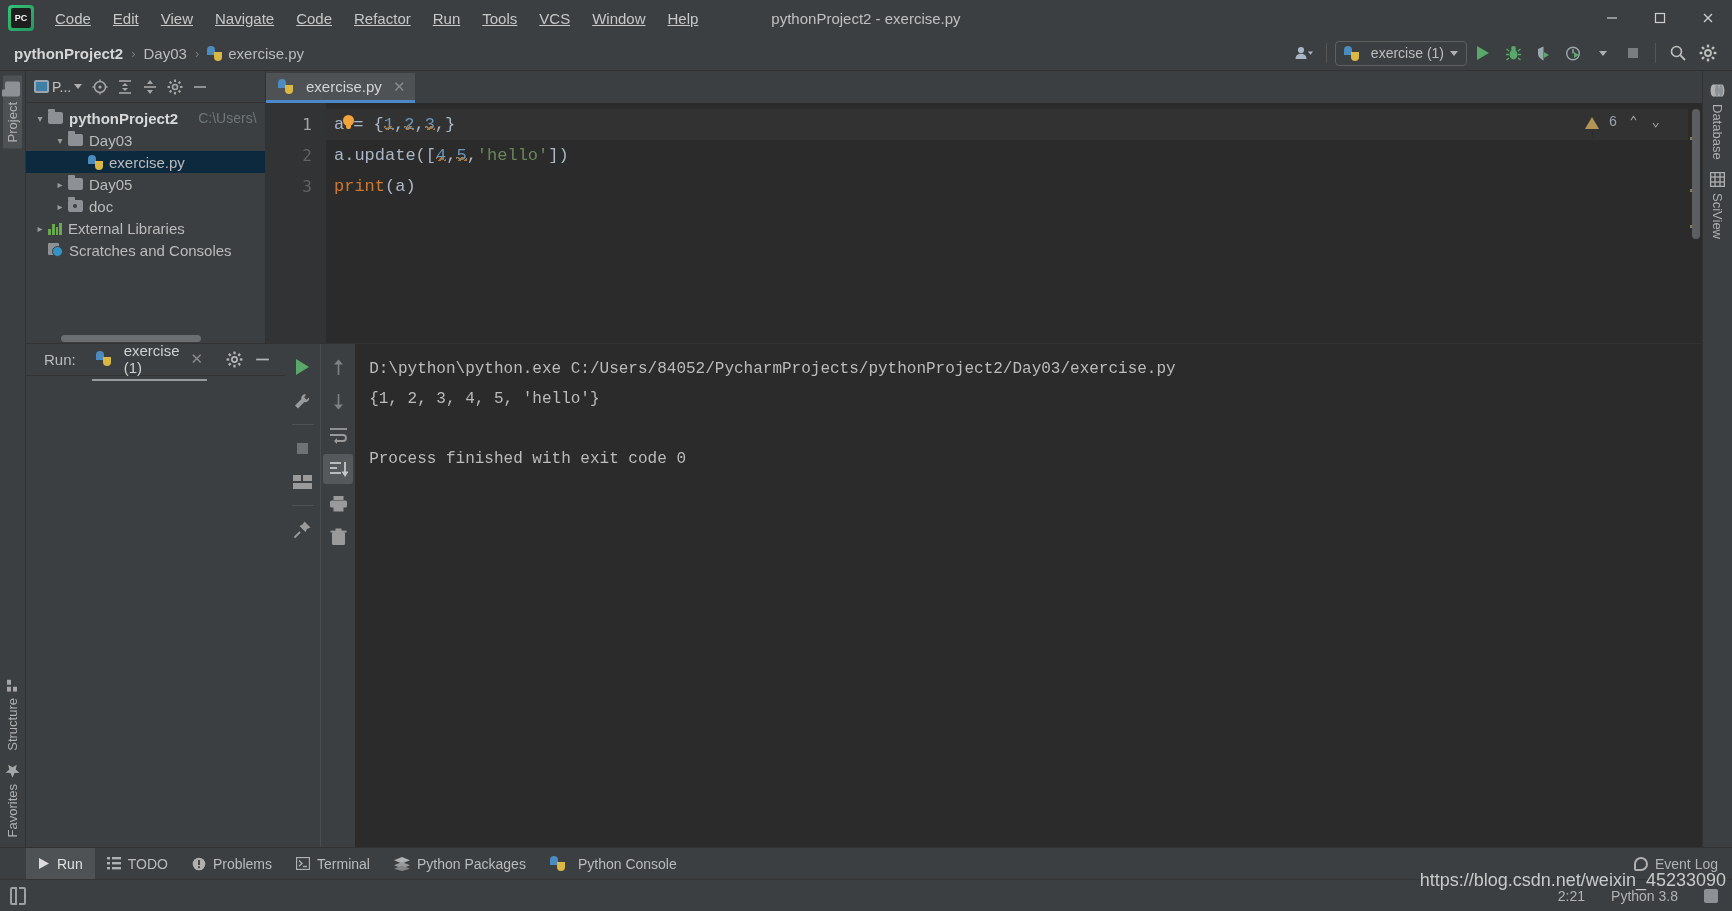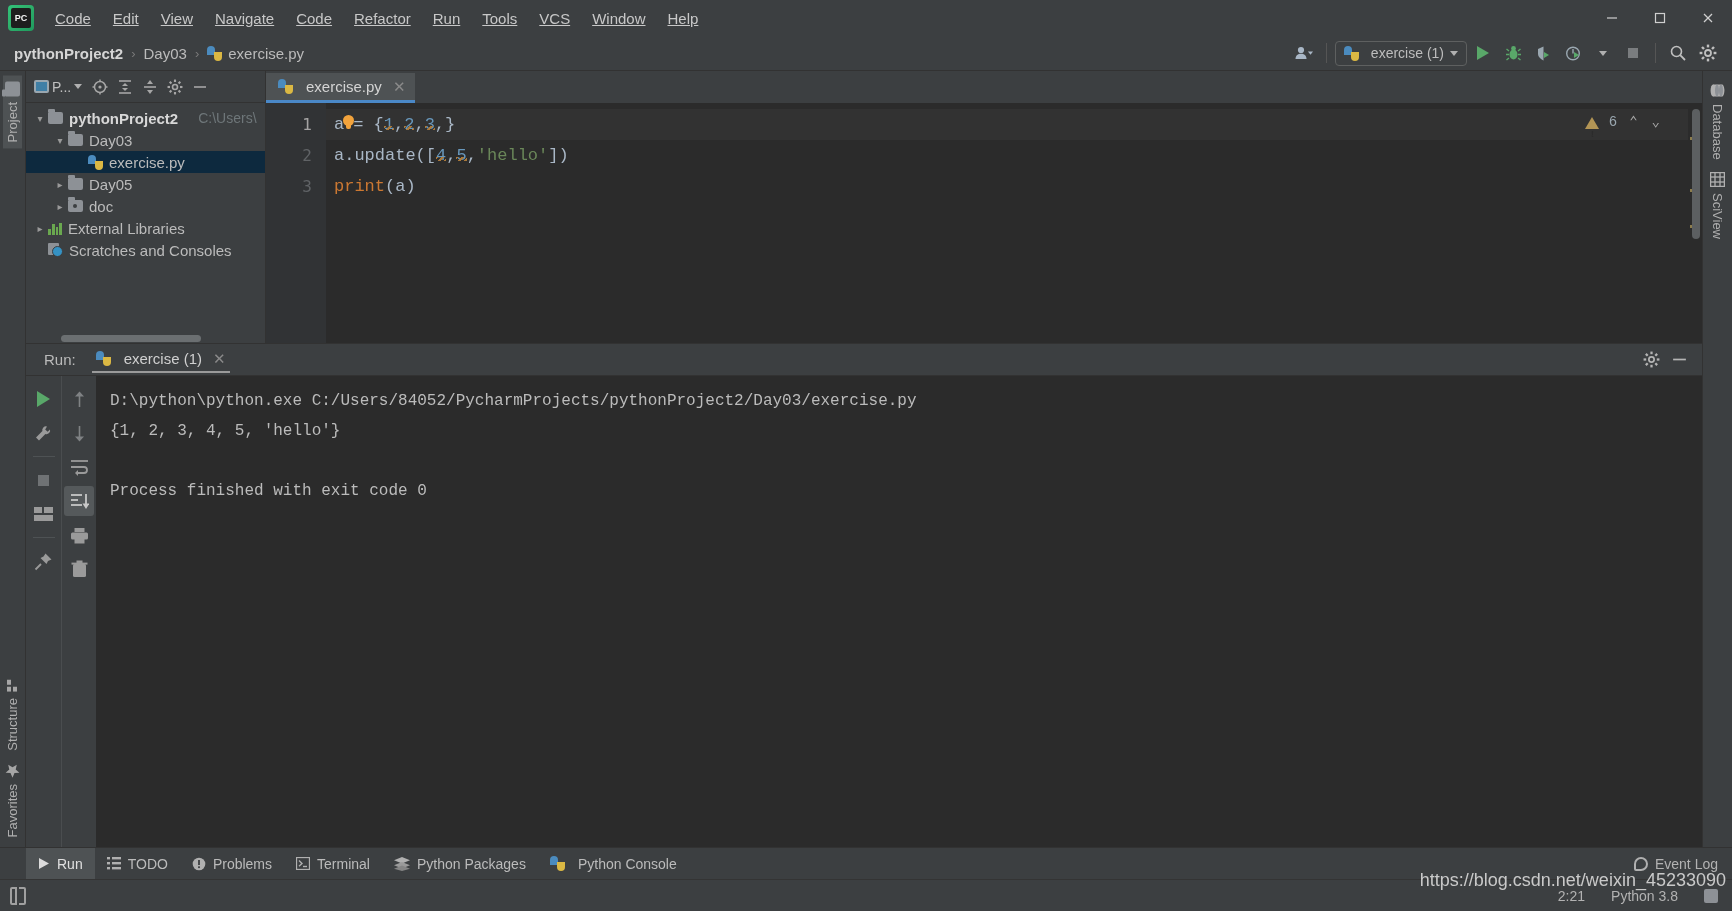"pythonProject2 - exercise.py" div.title-center { html: none -> <div>pythonProject2 - exercise.py</div> }
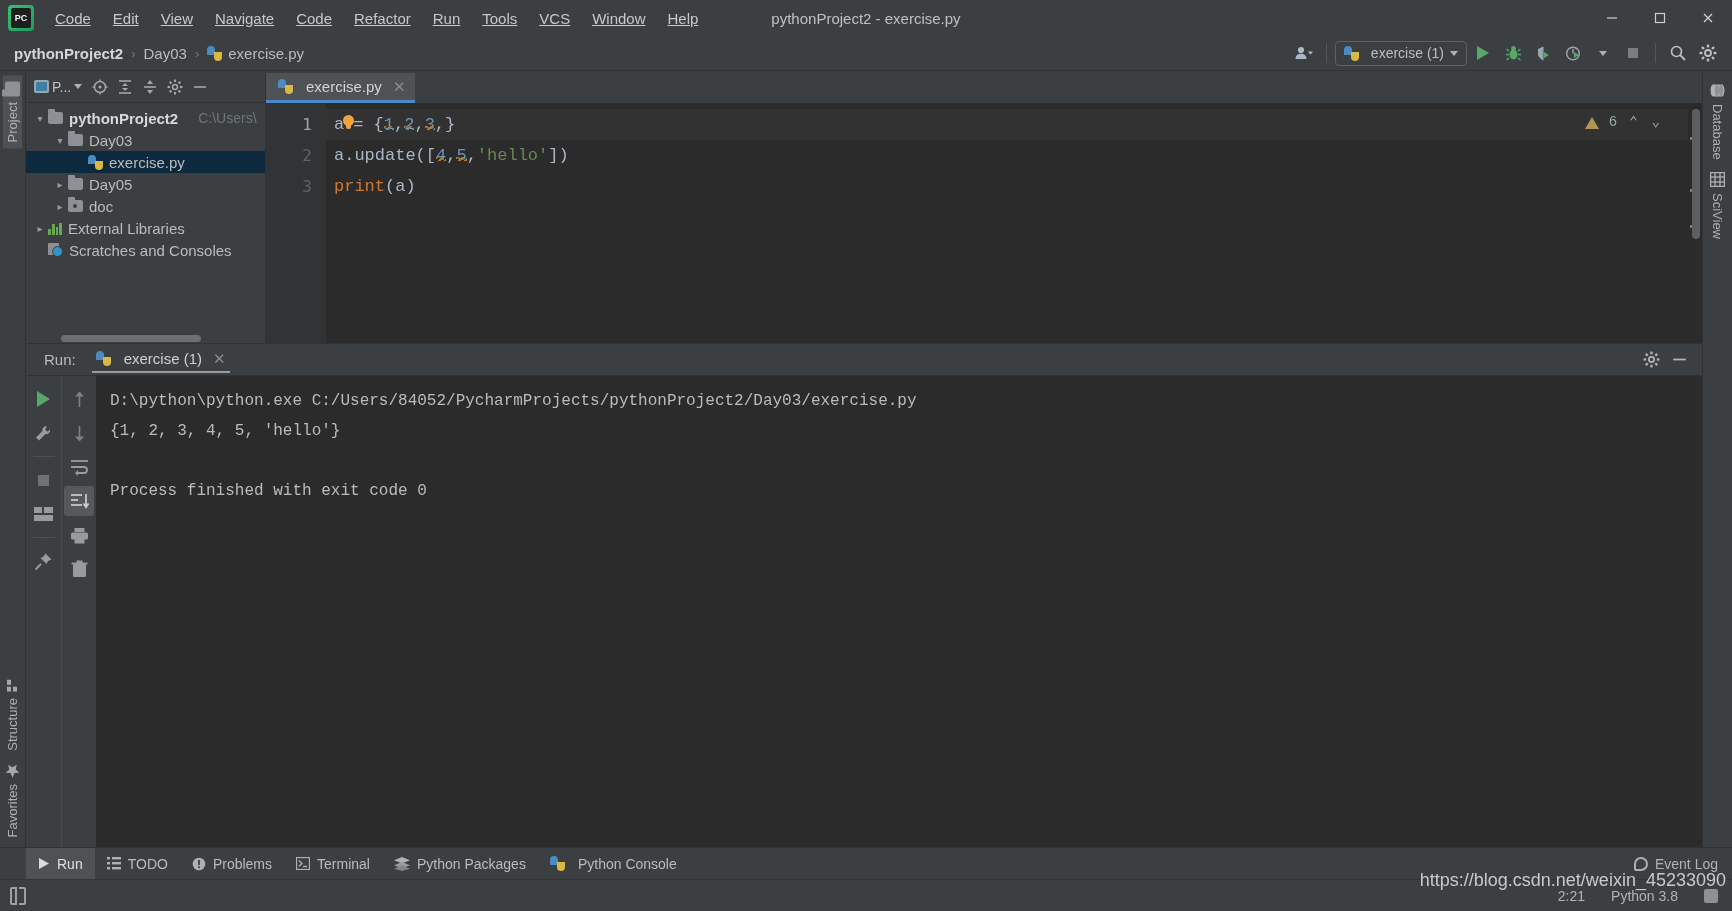"Run:" .run-window { flex-direction: column -> row }
